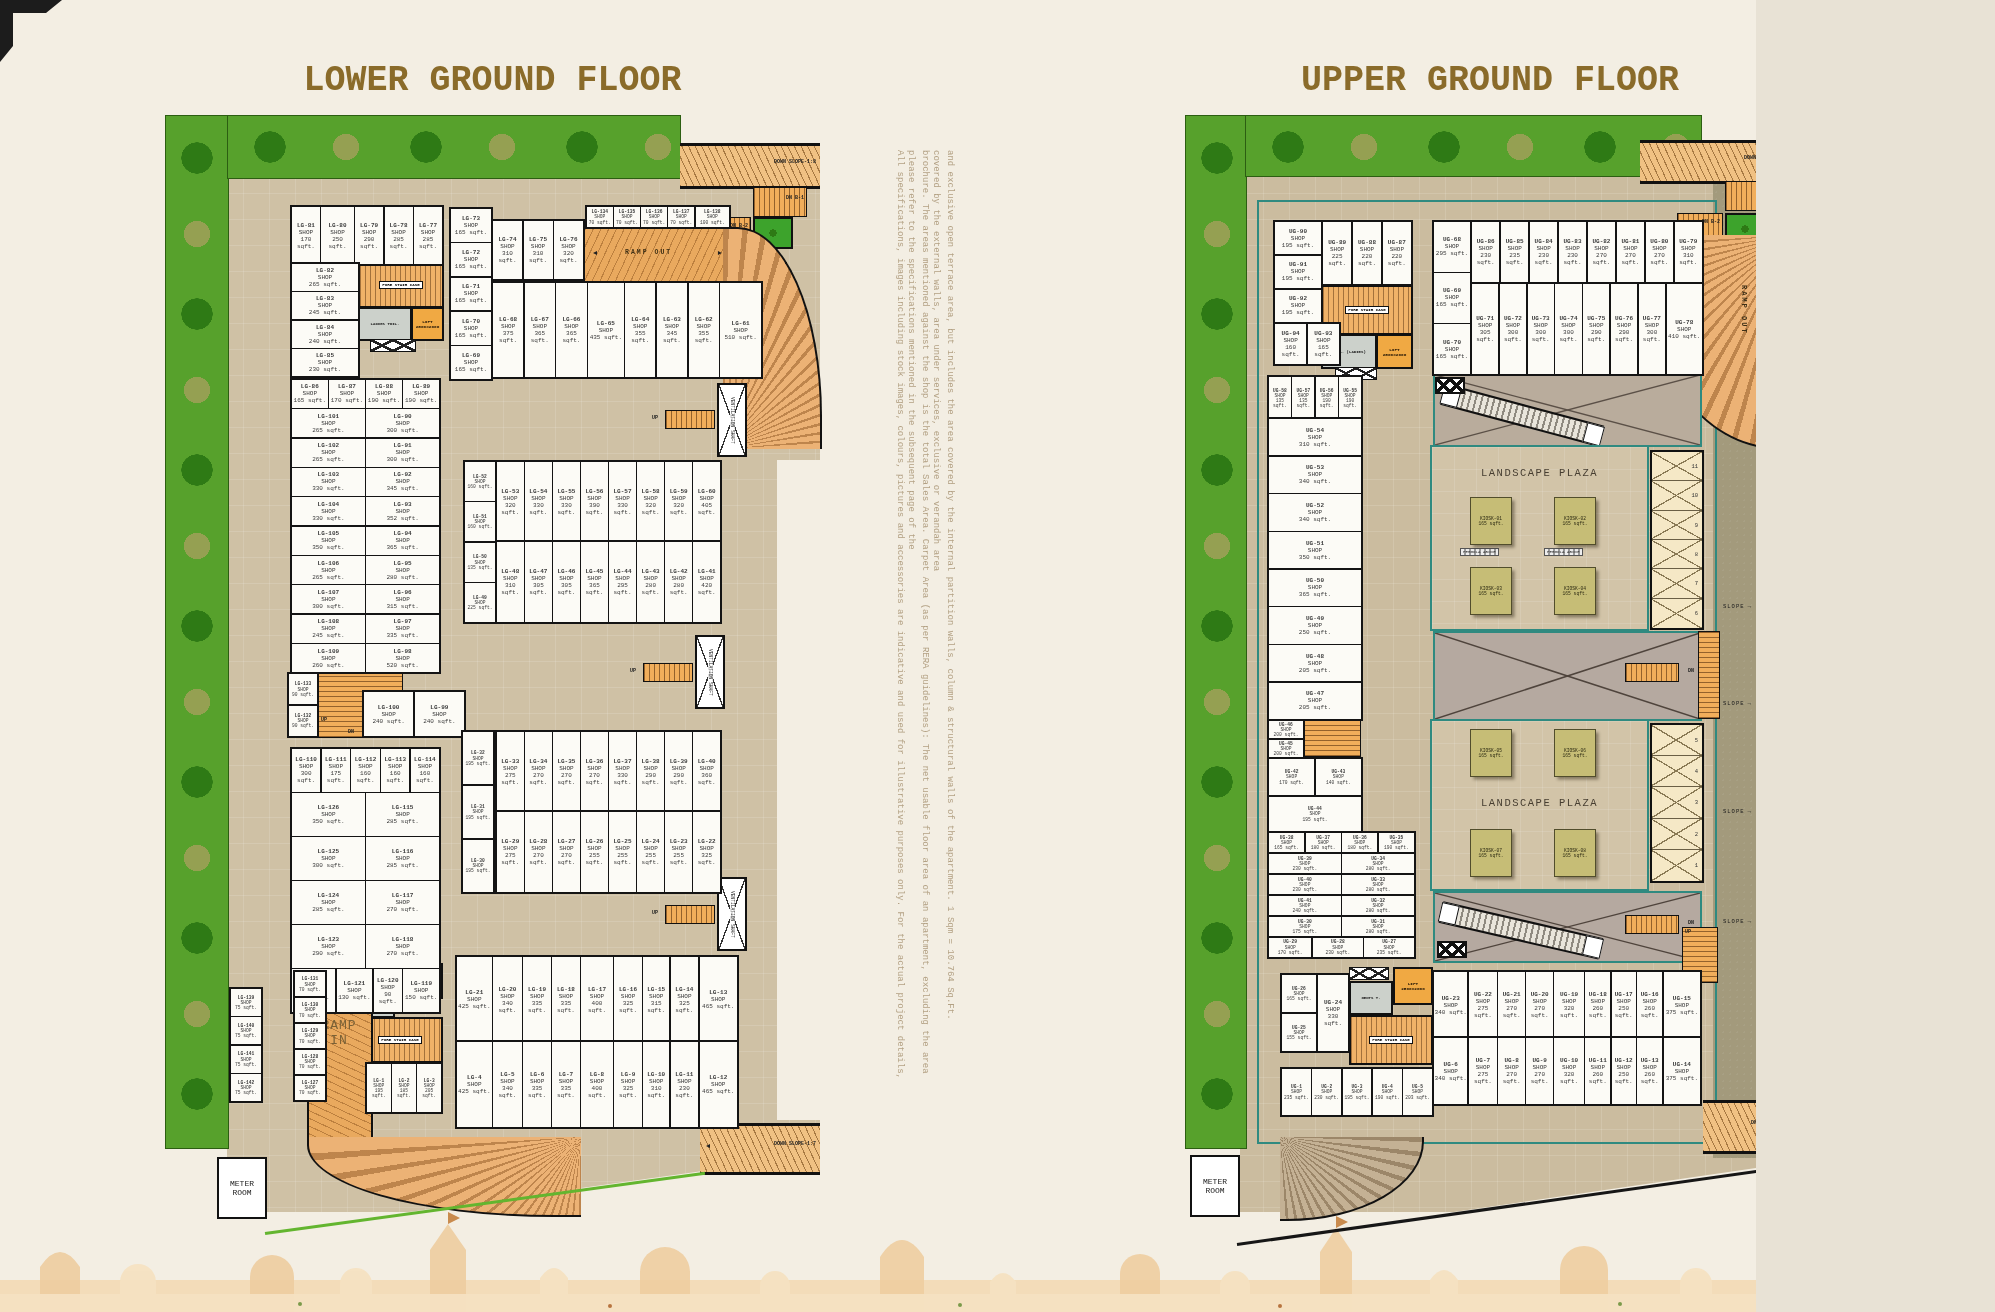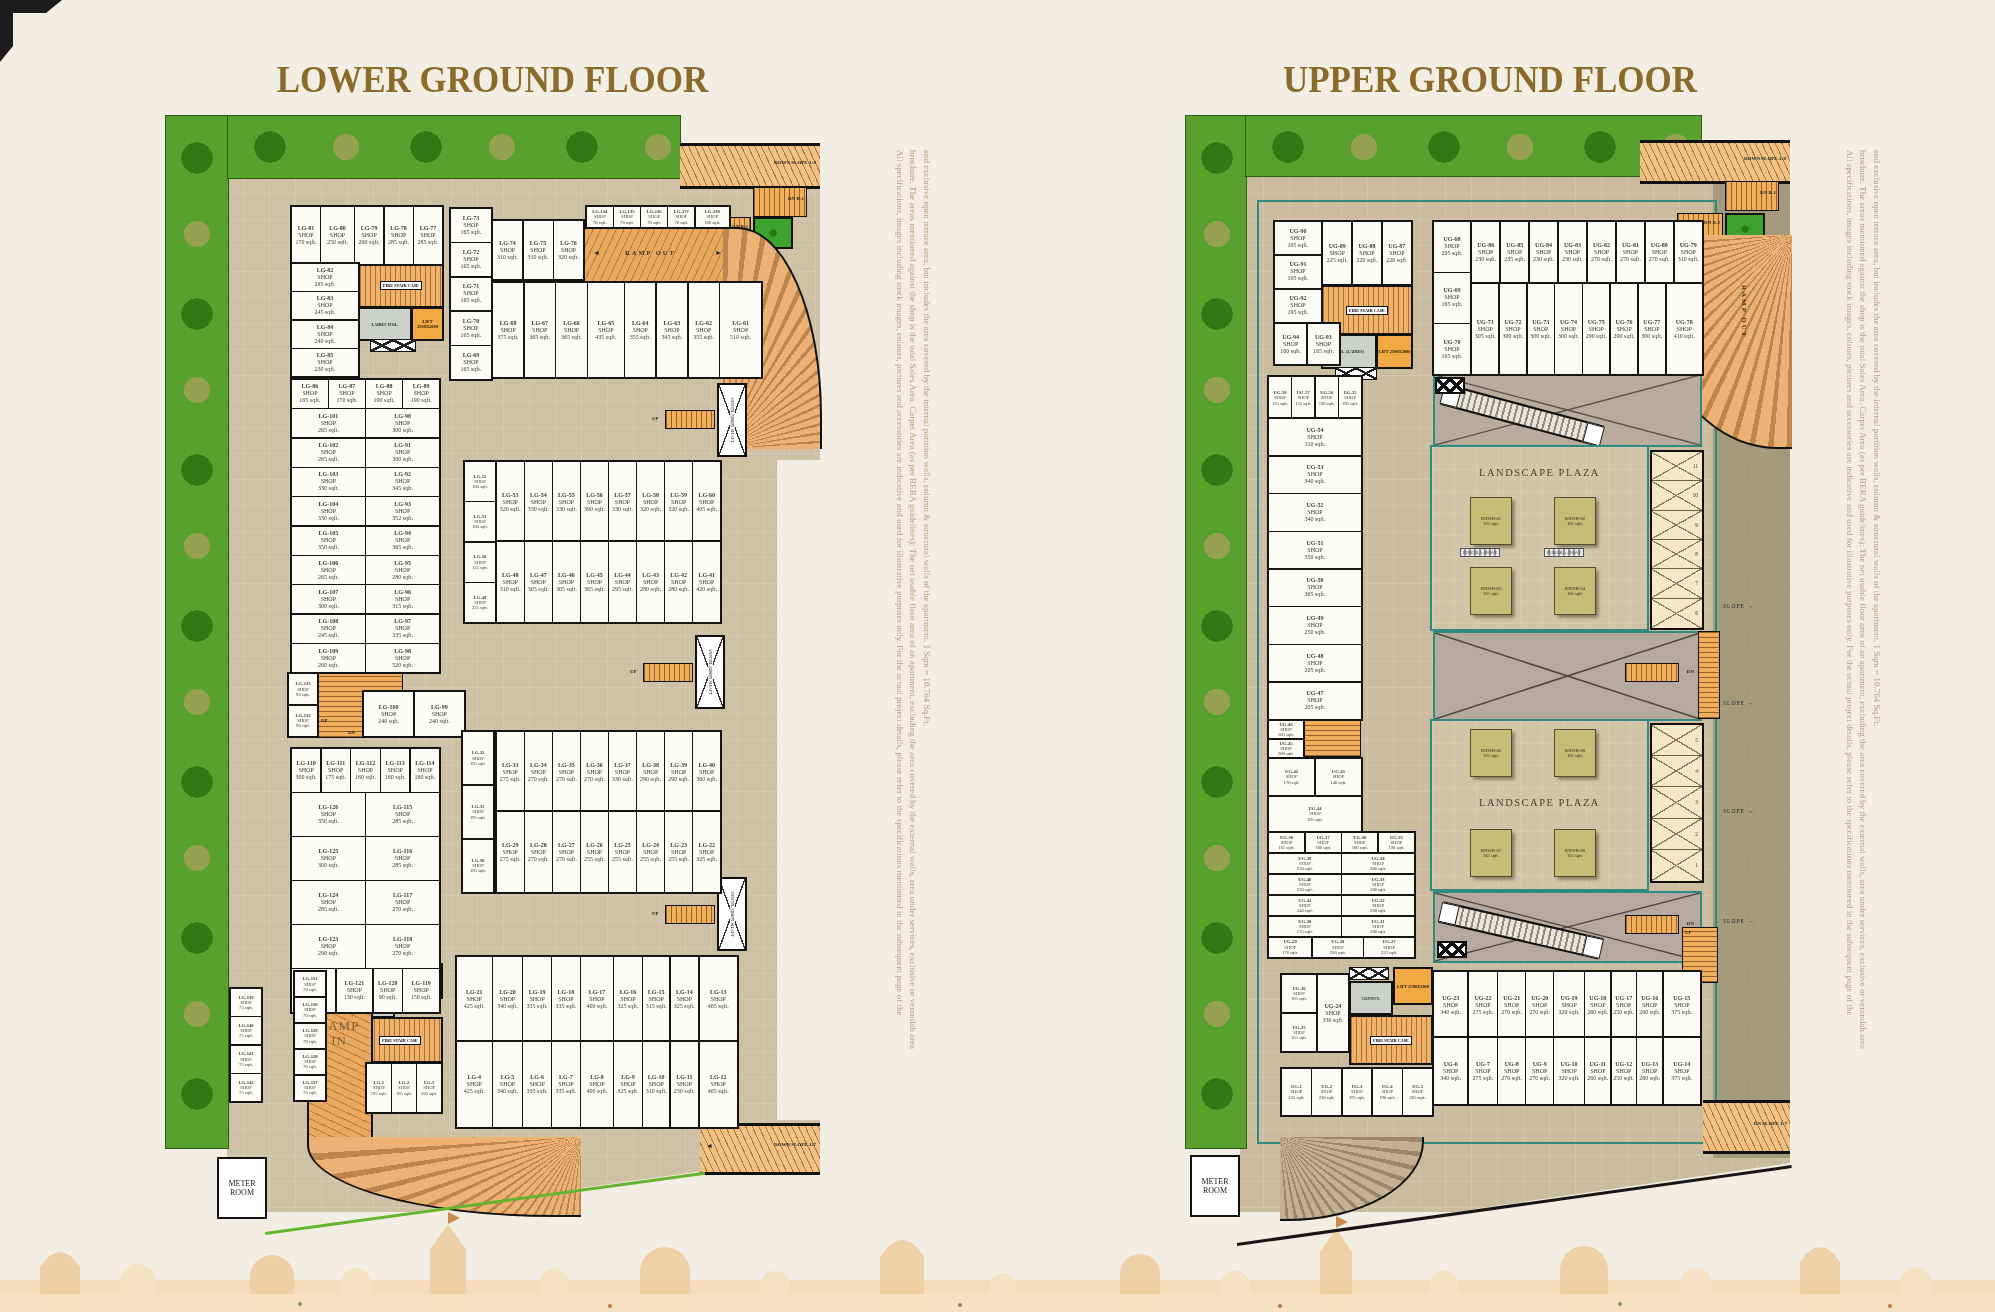"LOWER GROUND FLOOR" .page { font-family: Liberation Serif, serif -> Liberation Mono, monospace; width: 1995px -> 1756px }
